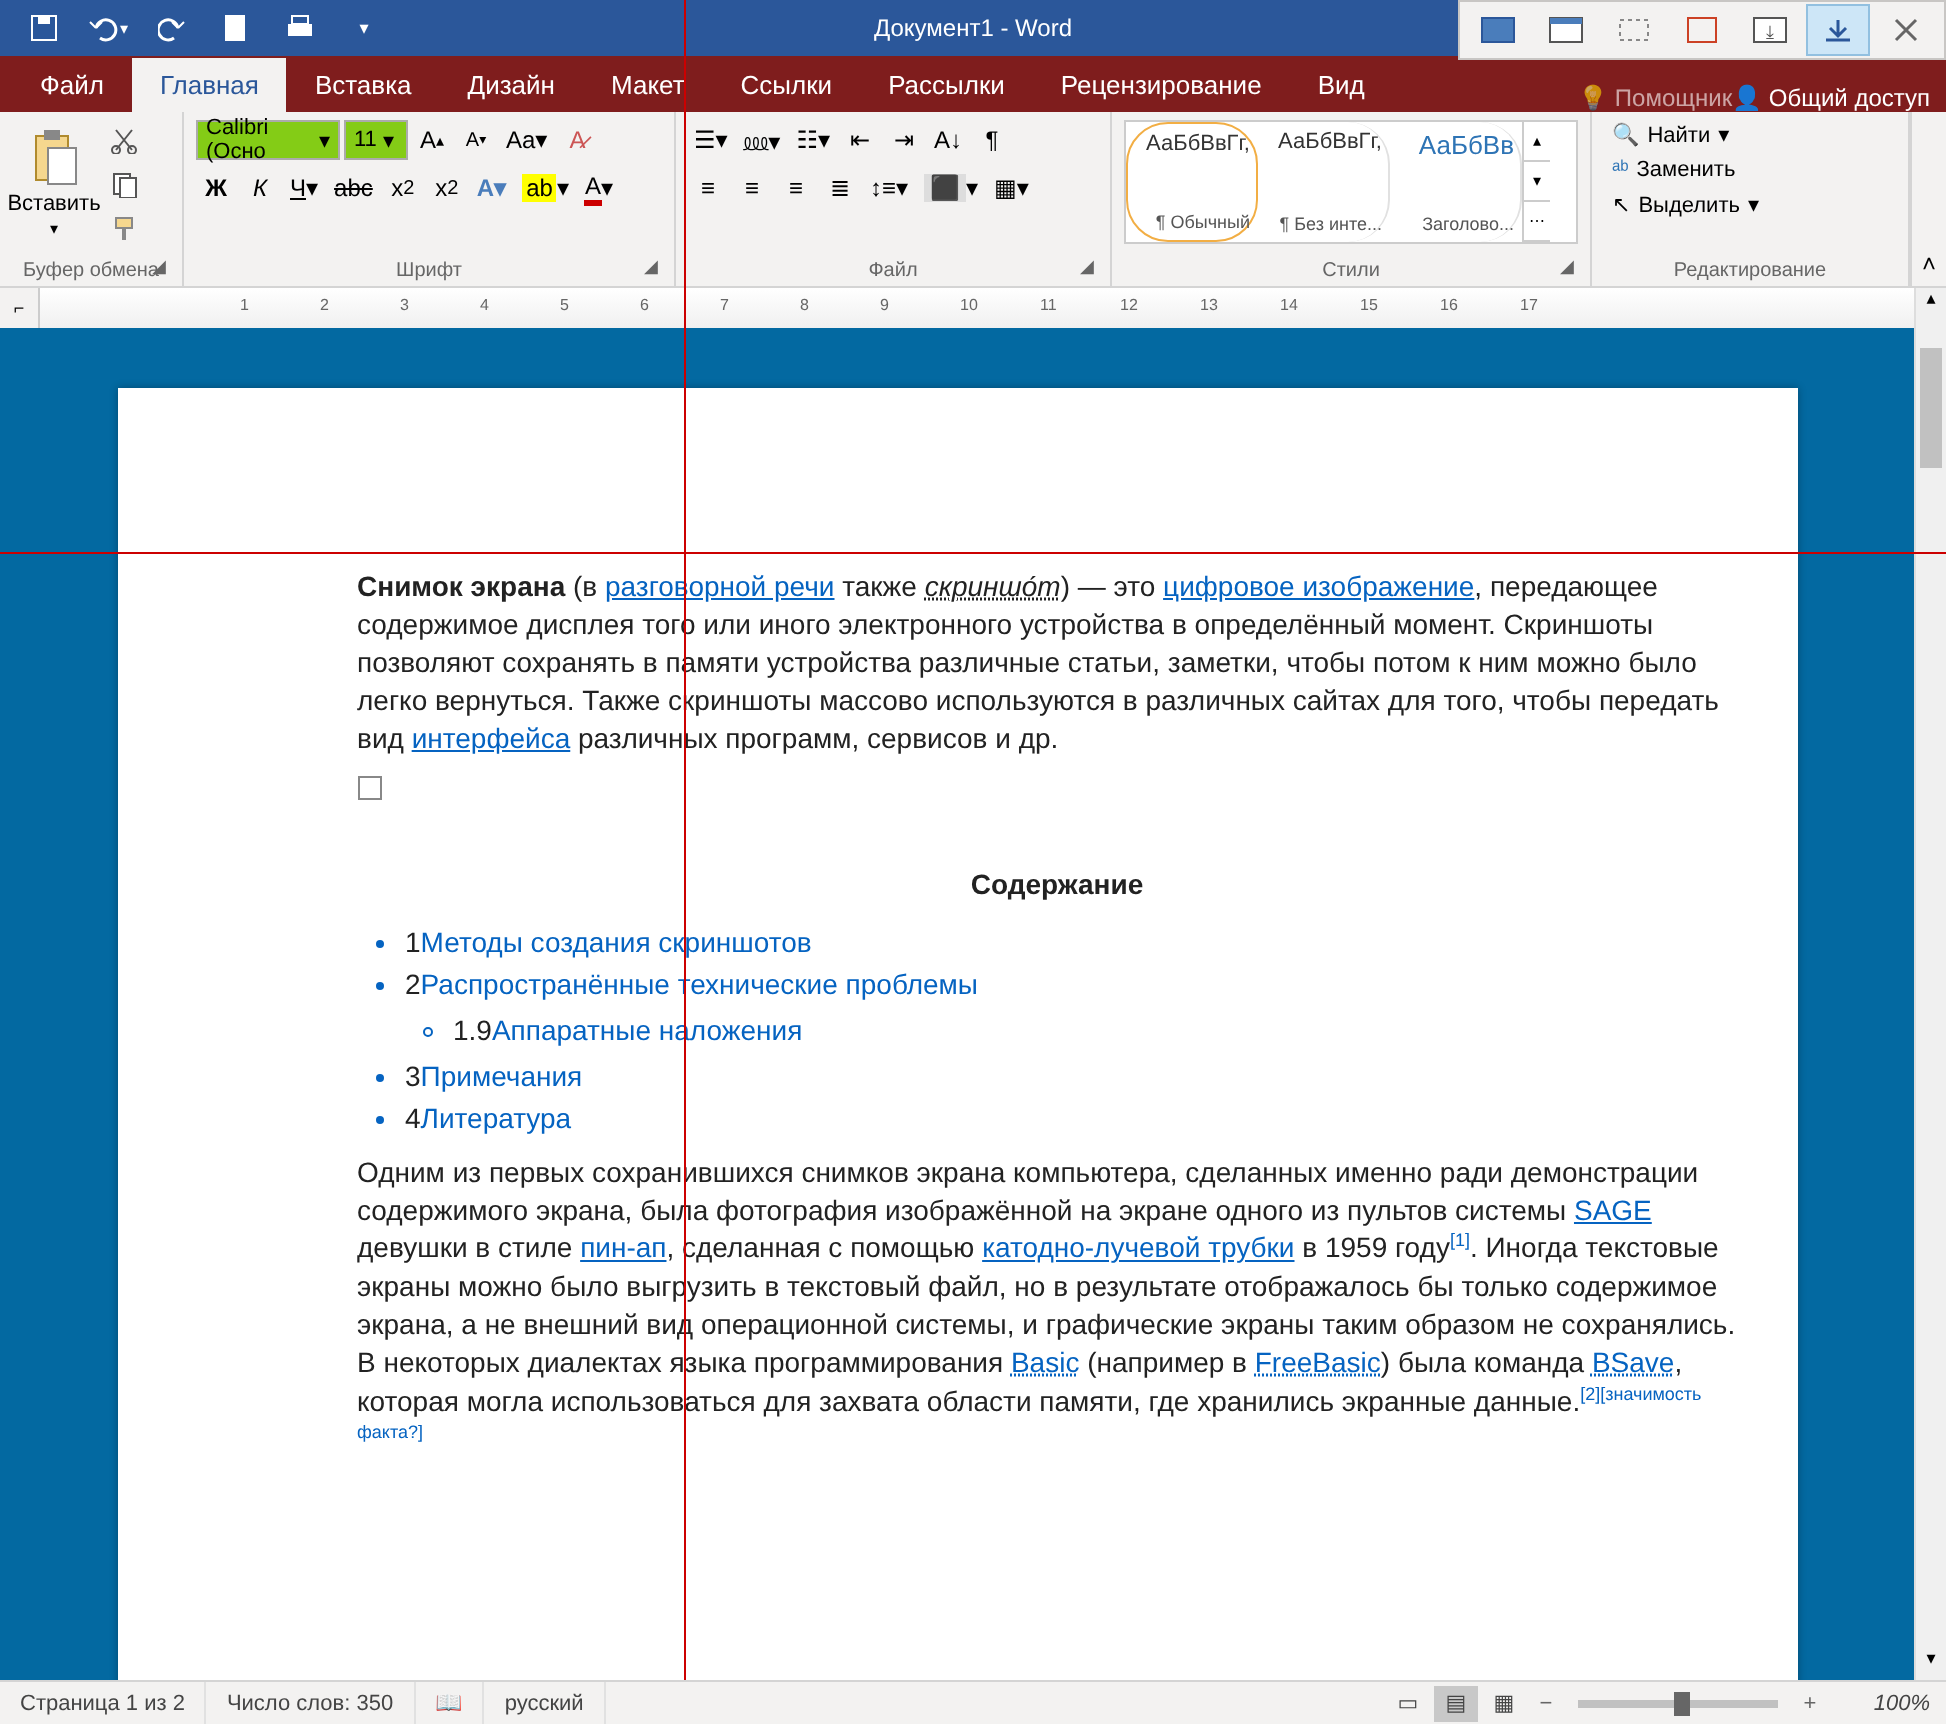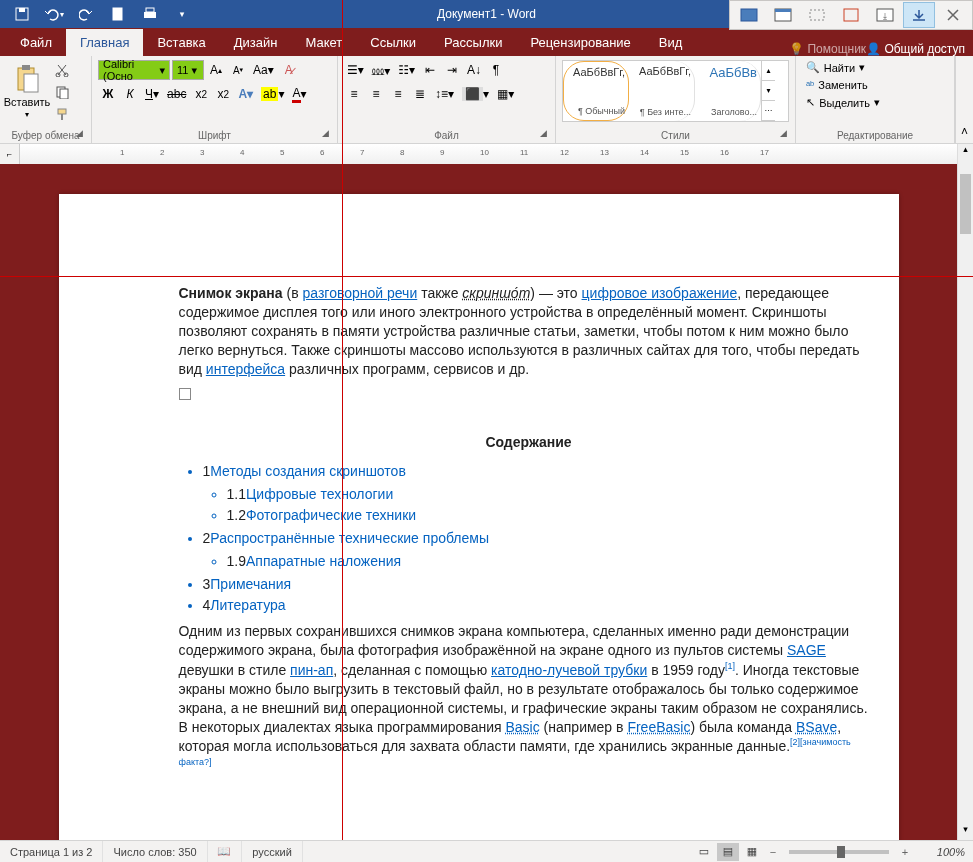"Снимок экрана (в разговорной речи" .doc-area { background: #7f1d1d -> #0369a1 }
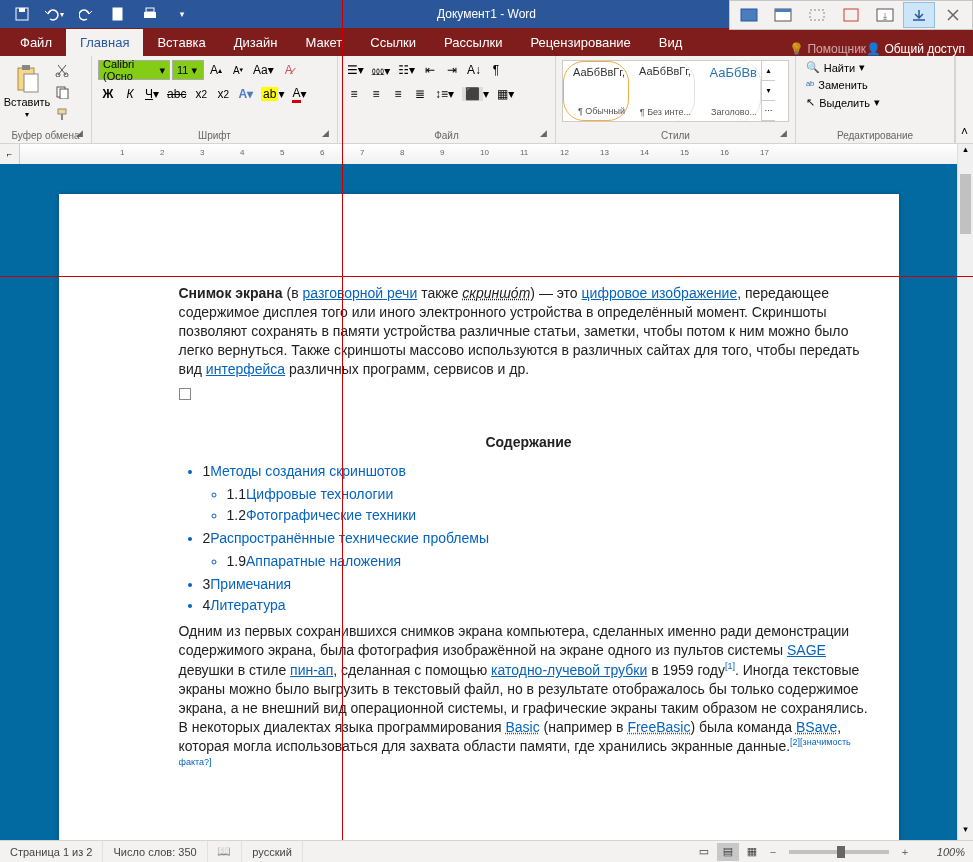"1.1Цифровые технологии" ul { html: <ul> <li><span>1.1</span>Цифровые технологии</li> <li><span>1.2</span>Фотографические техники</li> </ul> -> none }
